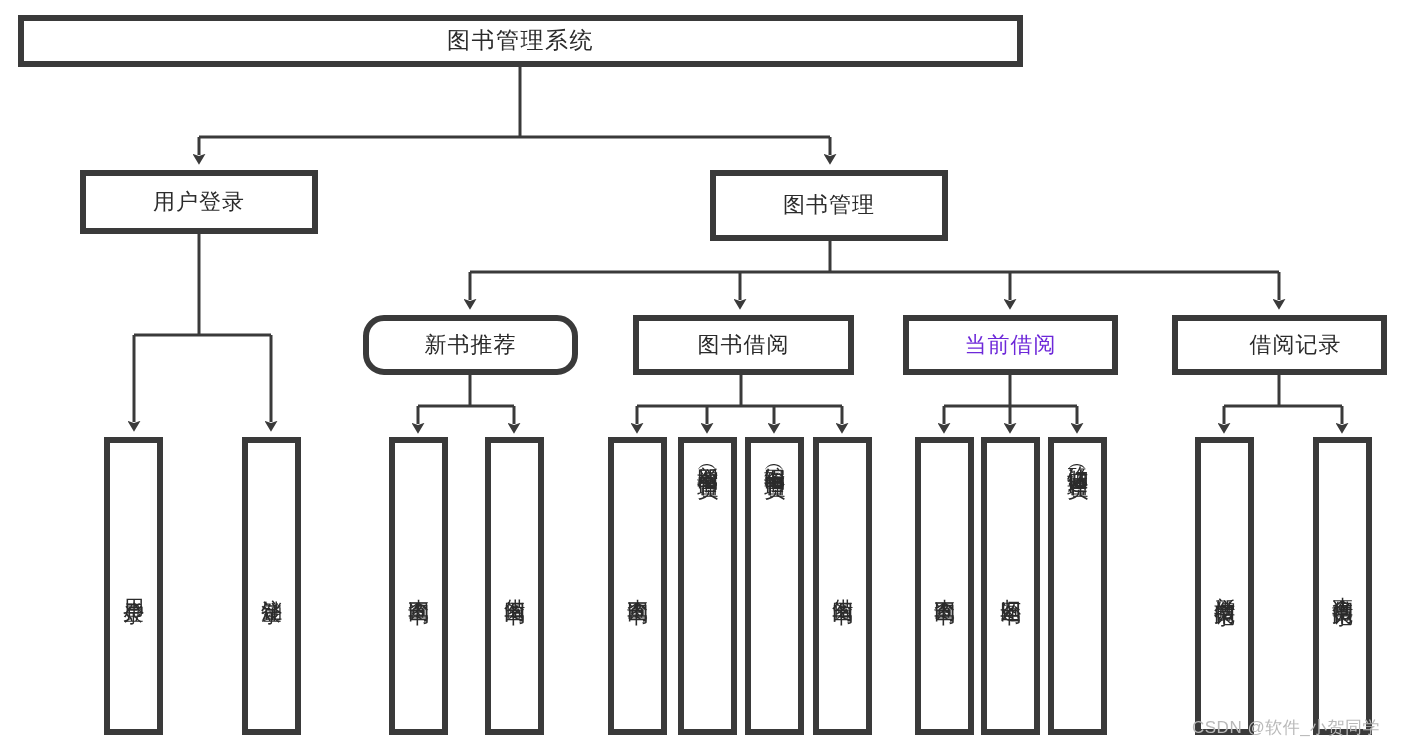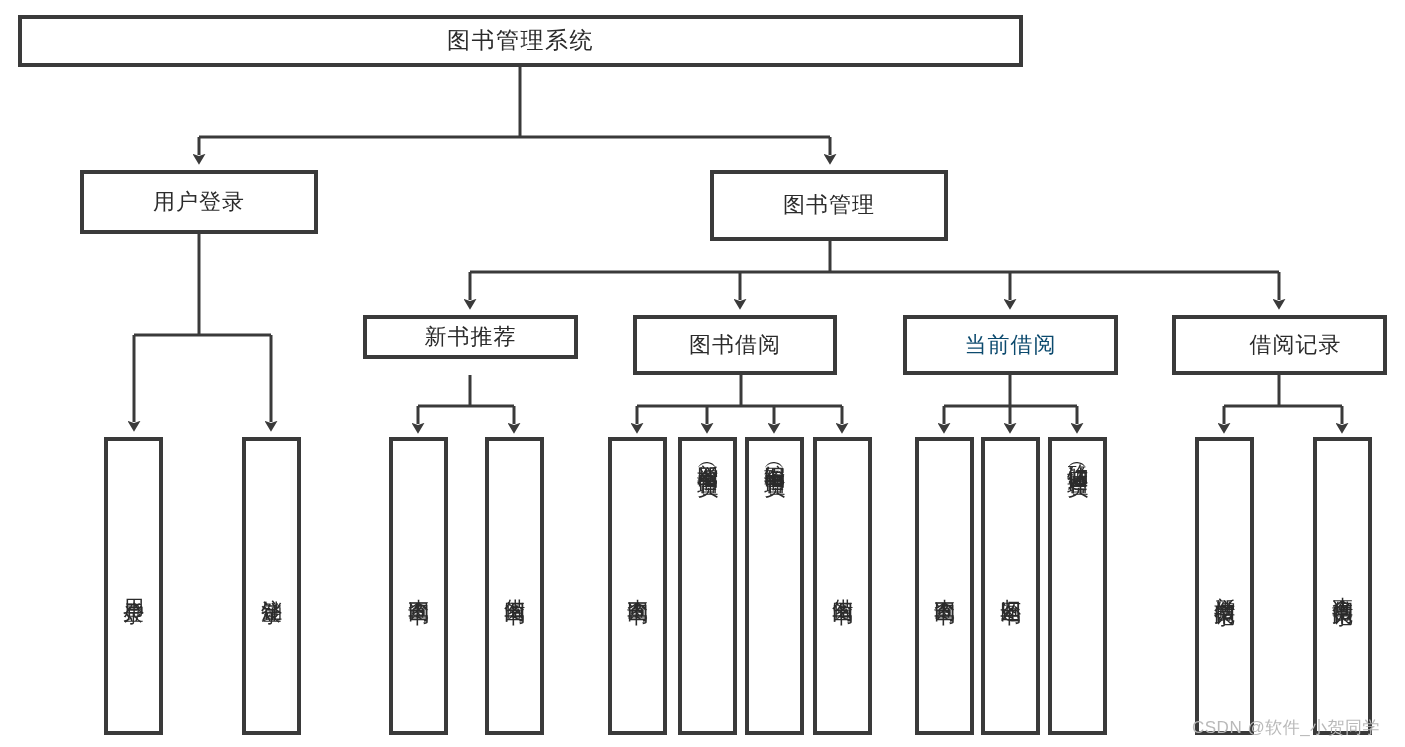"图书管理系统" .node { border: 4px solid #f9a8d4 -> 6px solid #f9a8d4 }
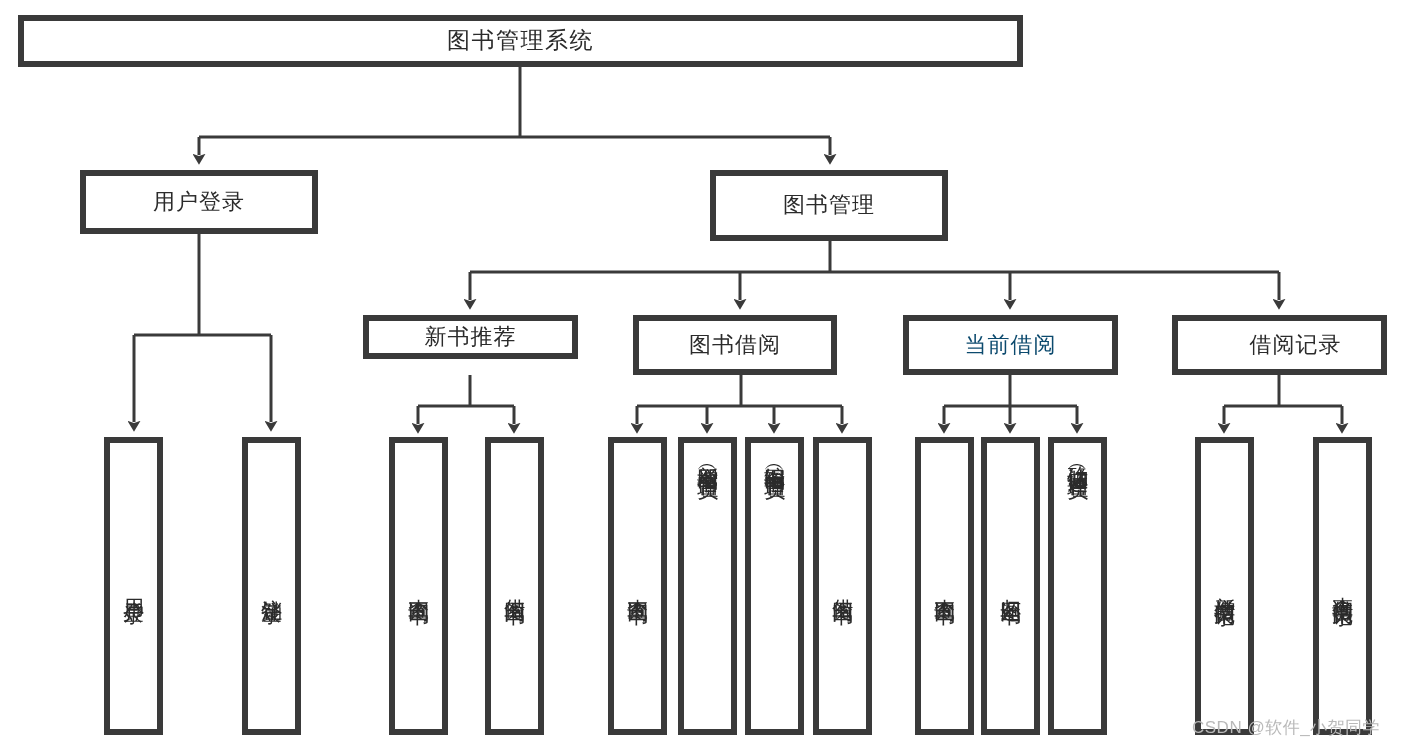"新书推荐" div.node { border-radius: none -> 21px; height: 44px -> 60px }
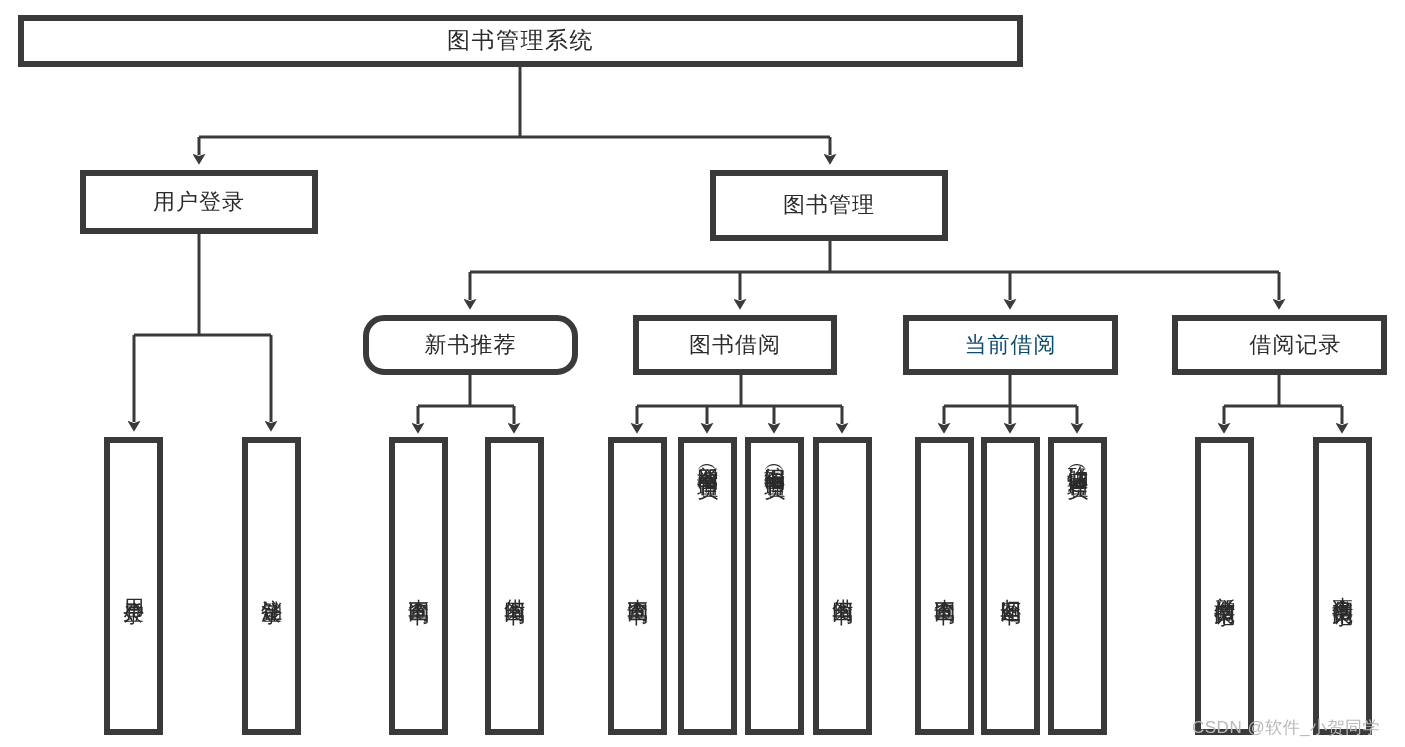"图书借阅" div.node { width: 204px -> 221px }
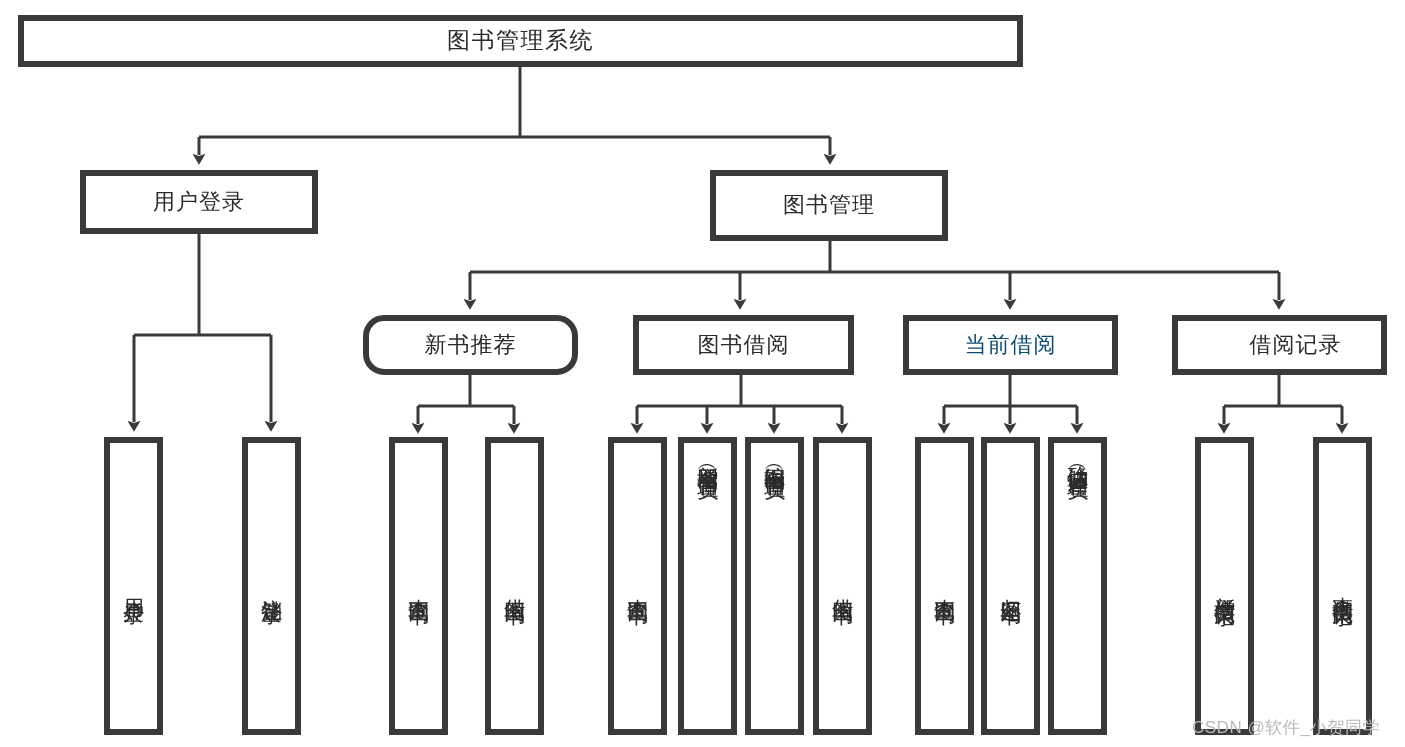"当前借阅" div.node { color: #0c4a6e -> #6d28d9 }
